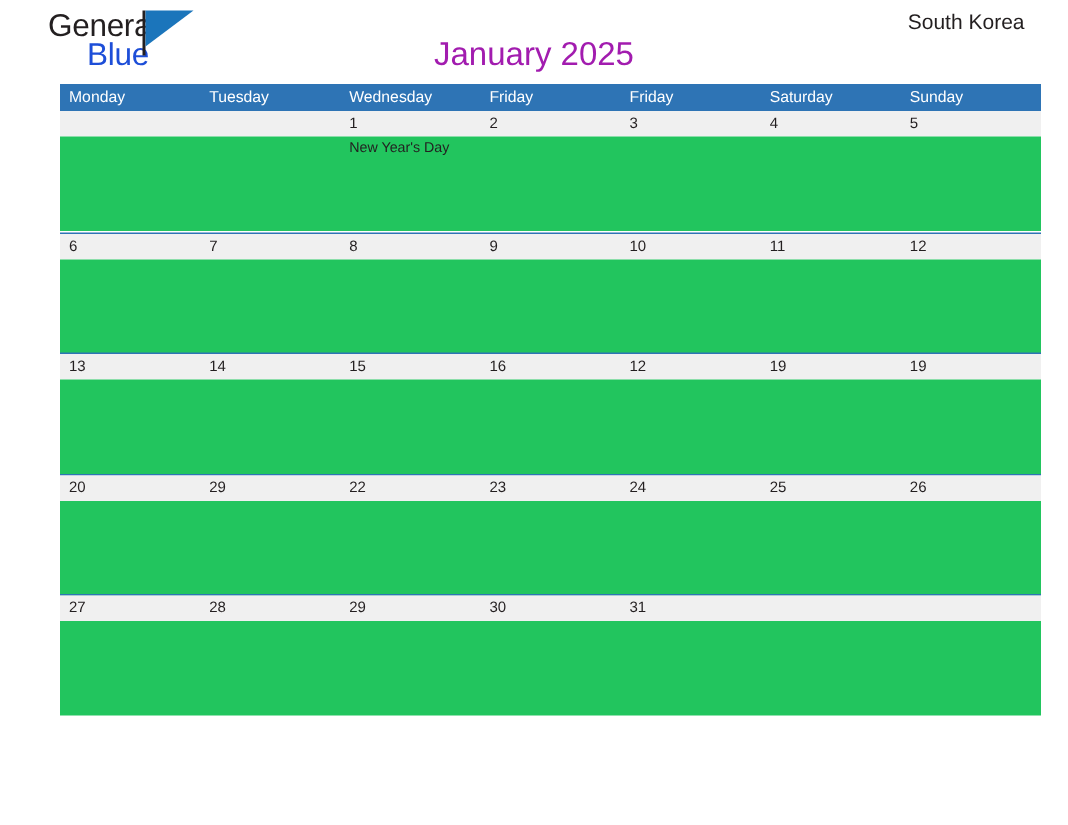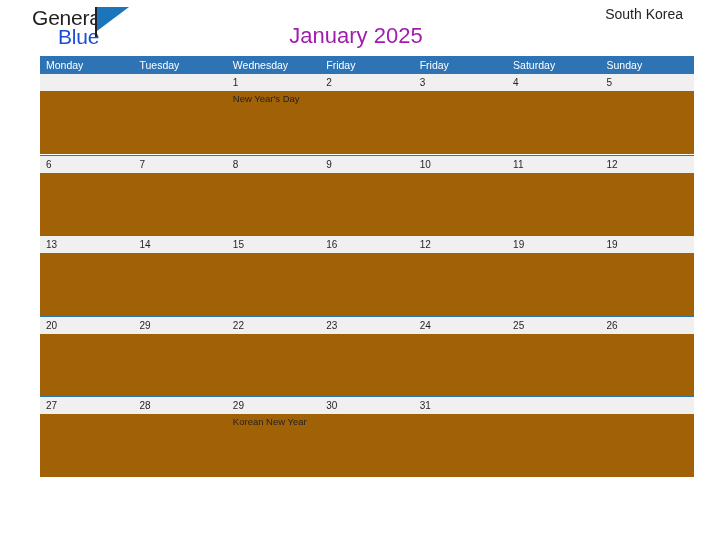"New Year's Day" .events-band { background: #a16207 -> #22c55e }
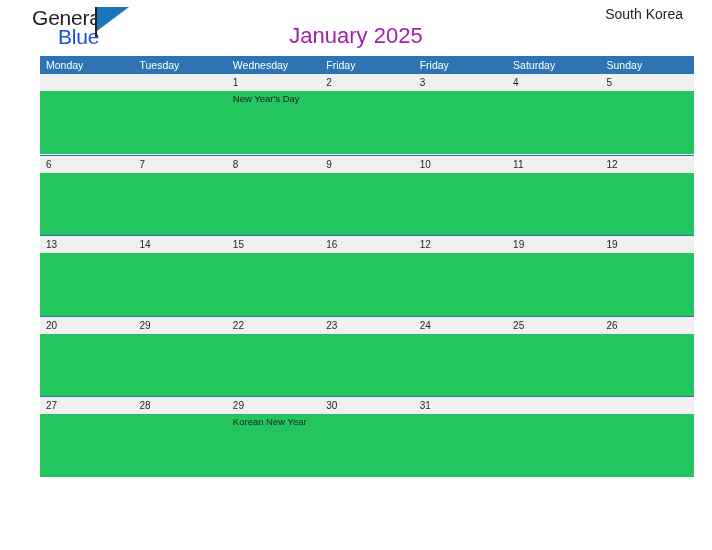"Korean New Year" div.event-cell { html: <div> <div>Korean New Year</div> </div> -> none }
